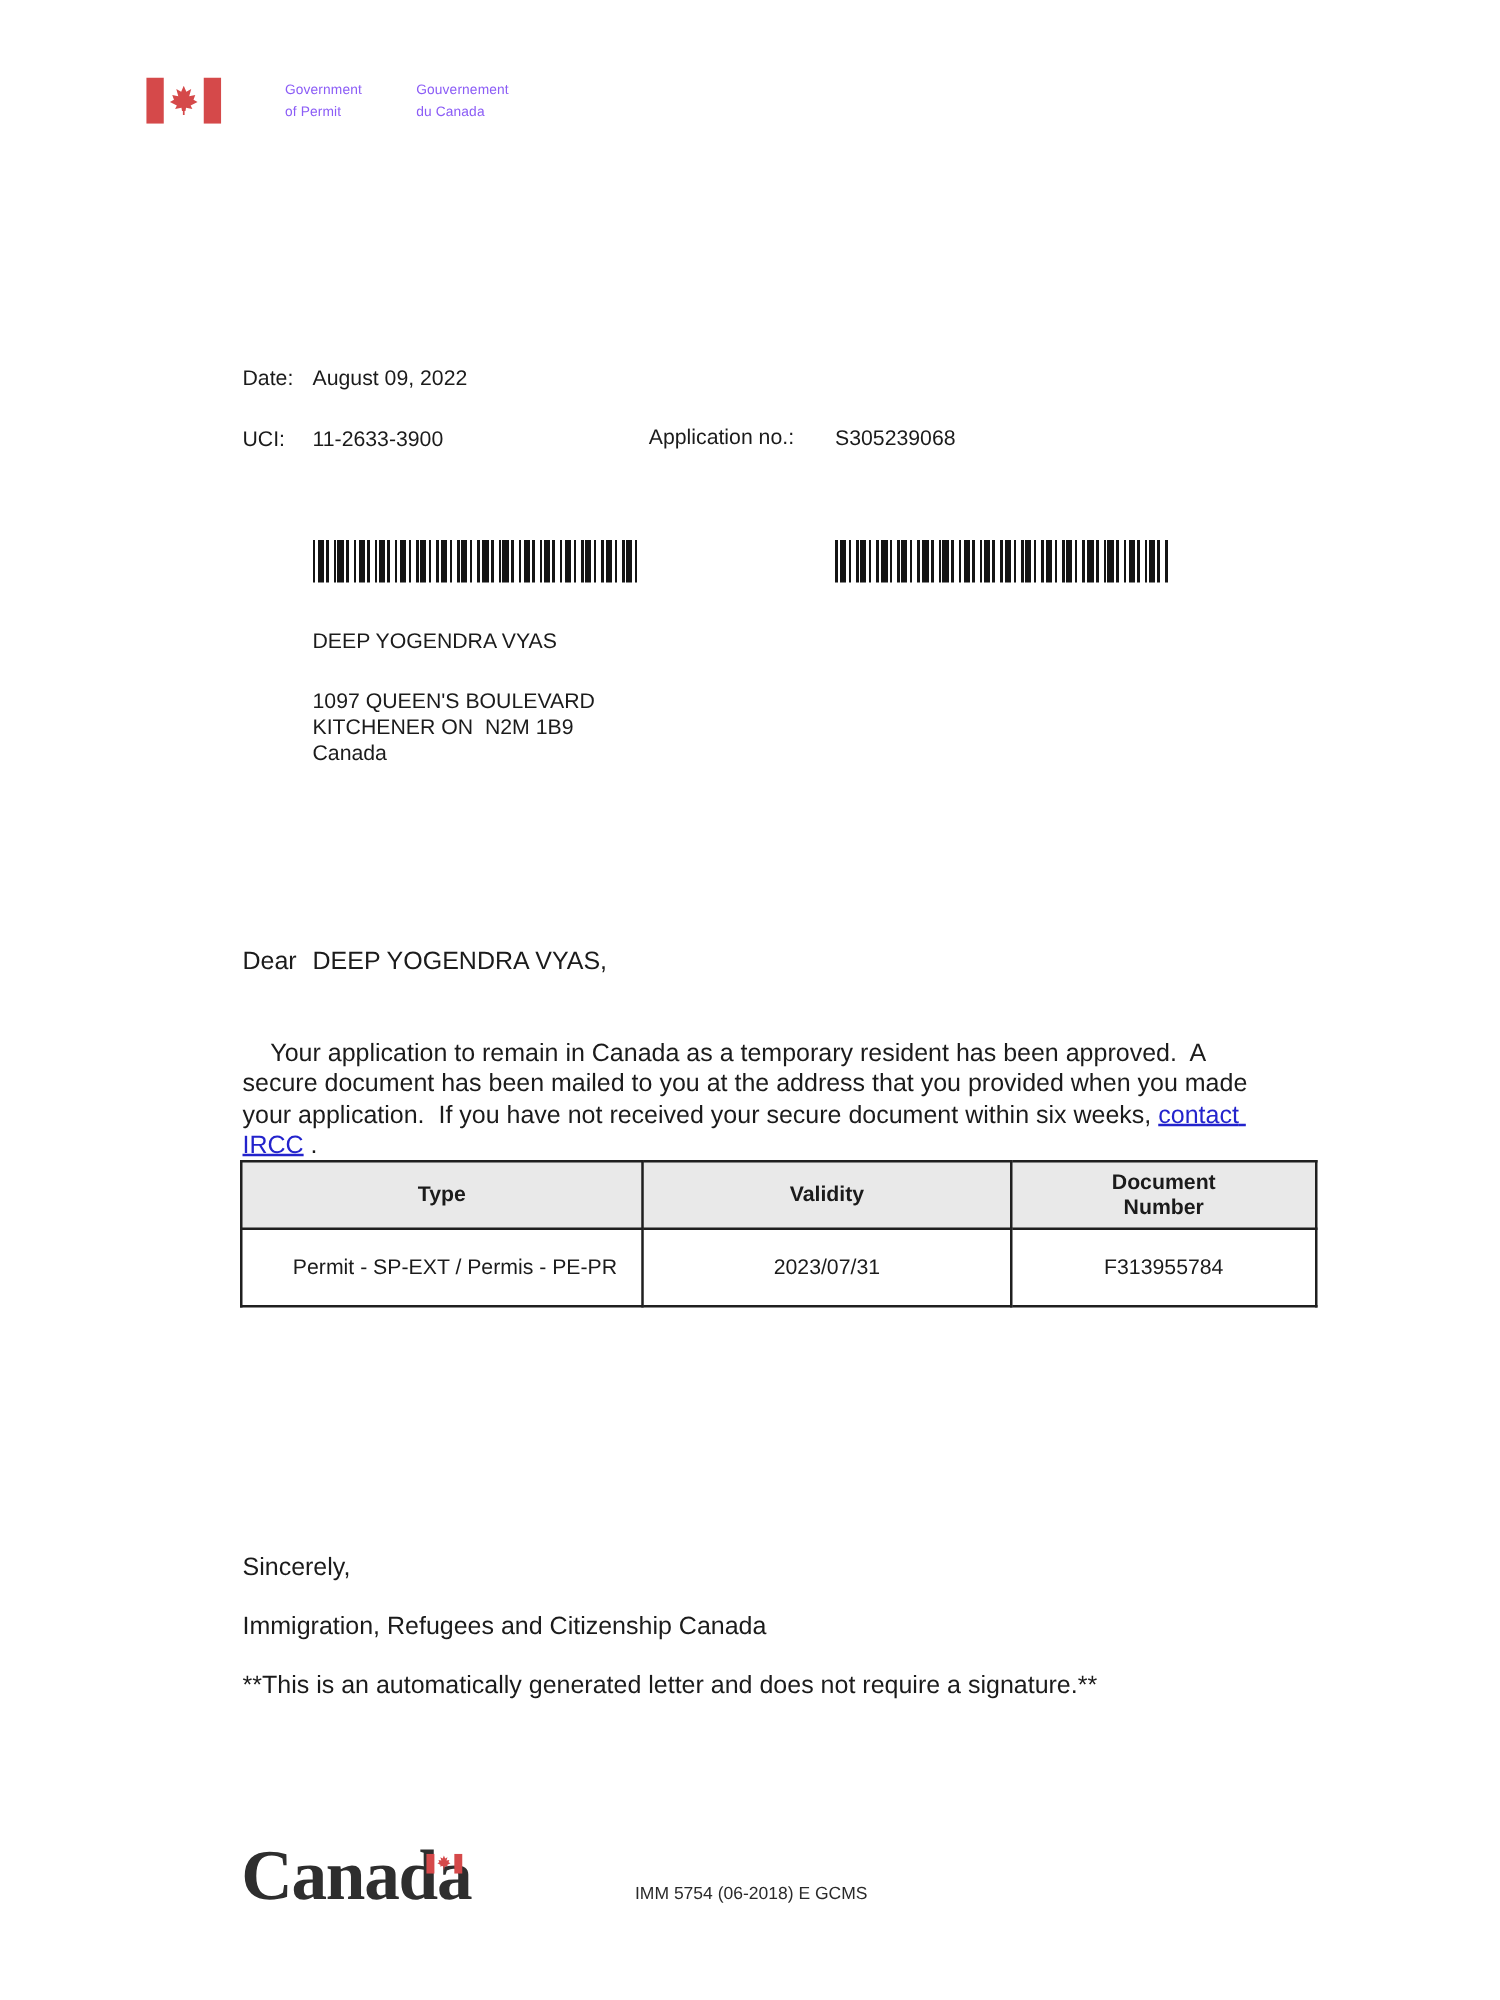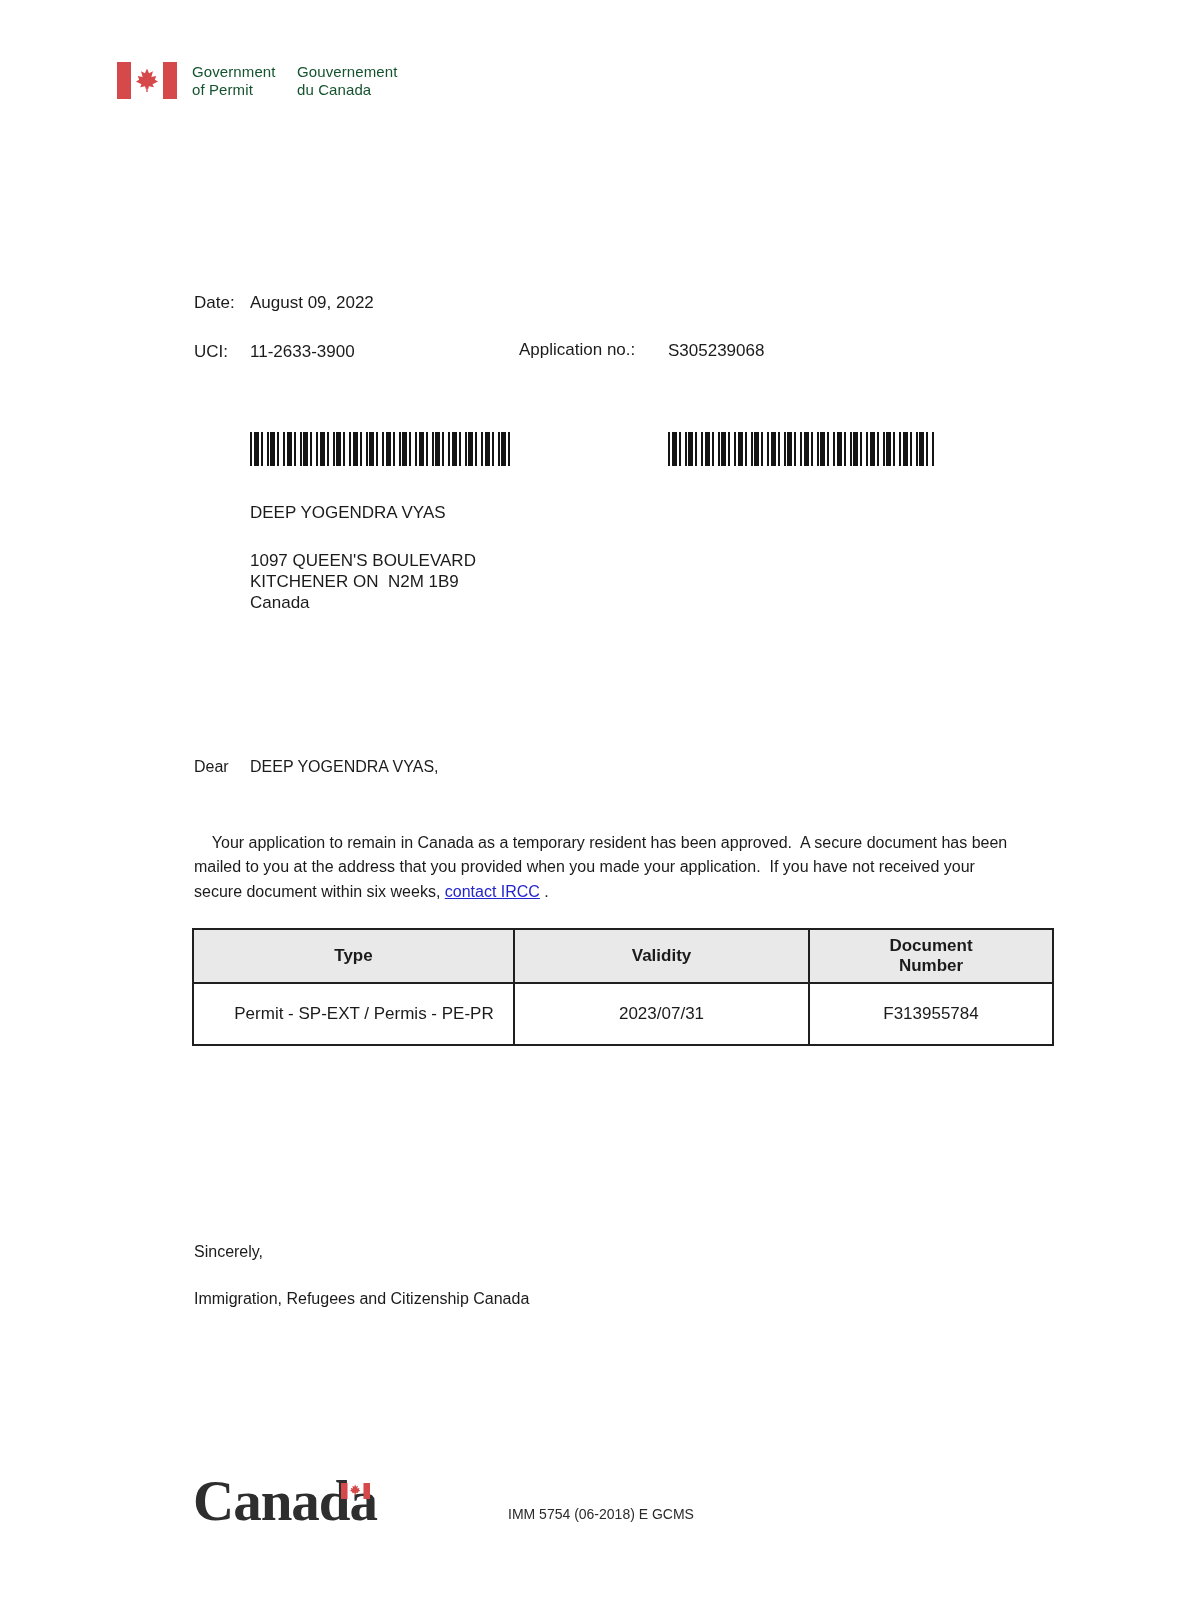"Government" .logo-text { color: #14532d -> #8b5cf6; font-size: 15px -> 11px; margin-left: none -> 36px }
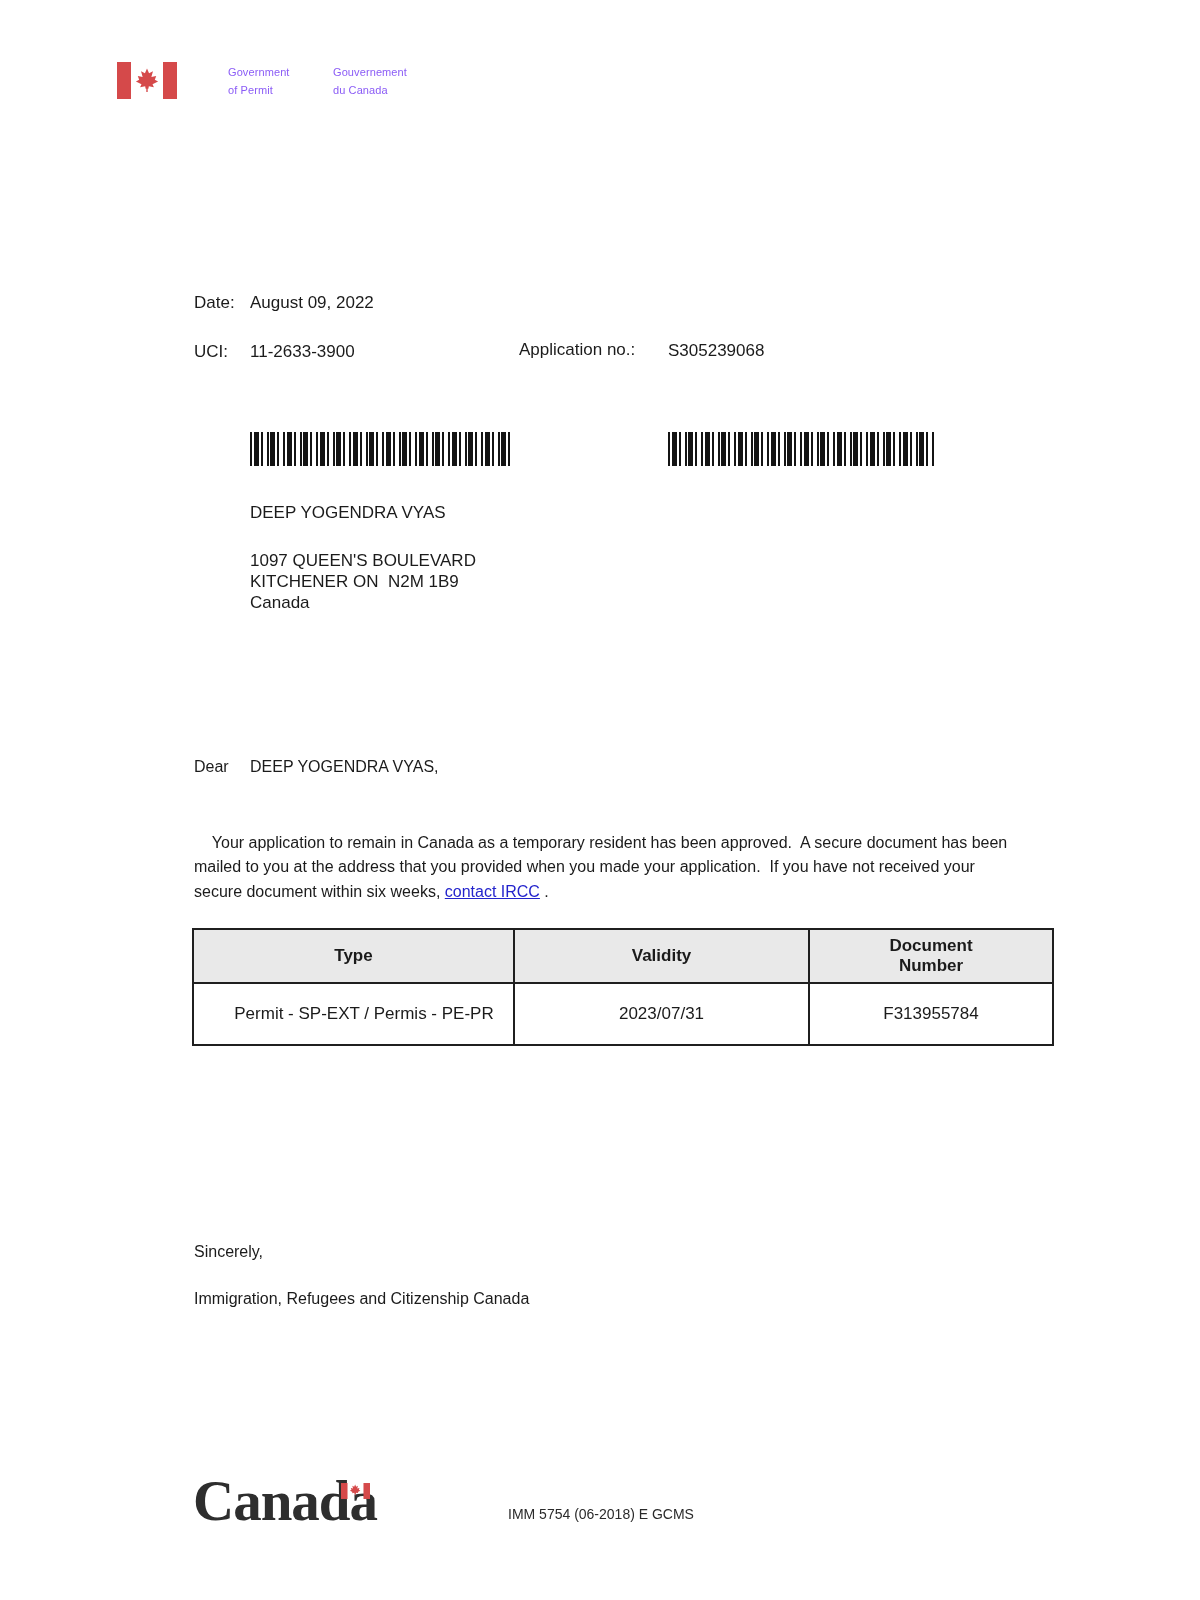"Dear" .bodytext { font-size: 16px -> 20px }
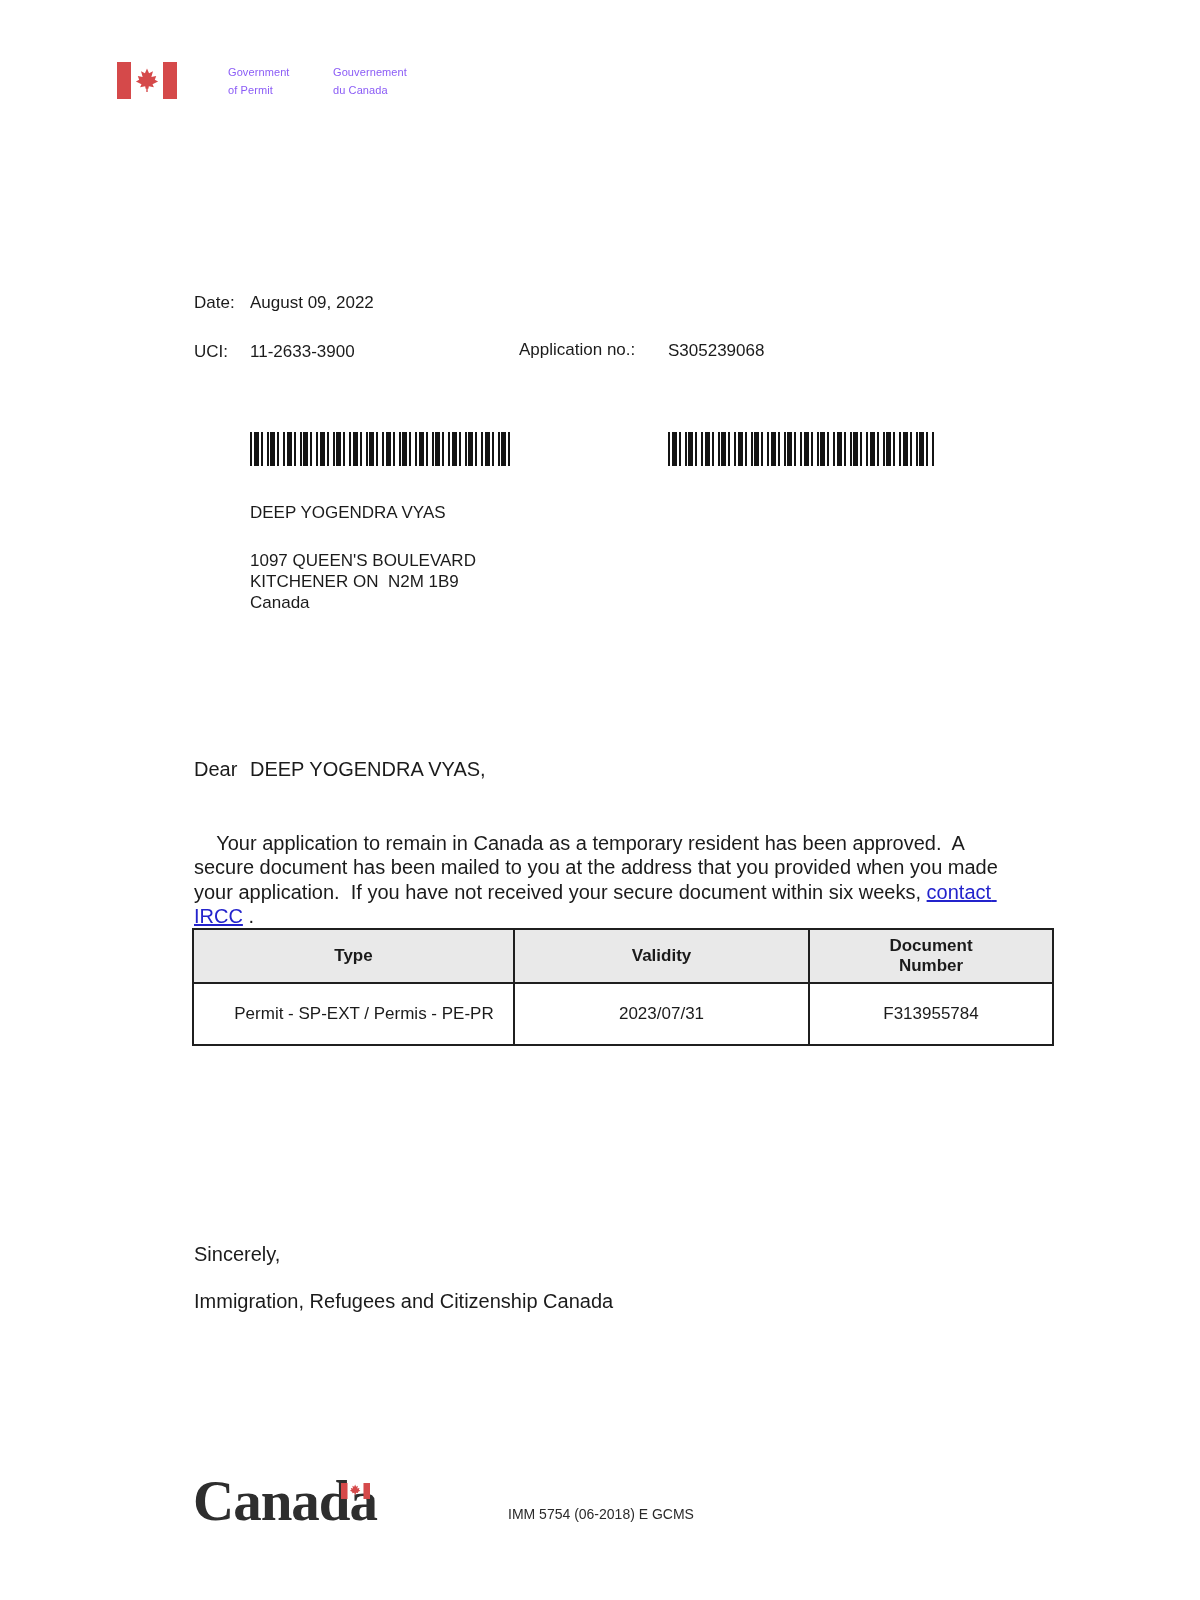"**This is an automatically generated" div.abs { html: none -> <div>**This is an automatically generated letter and does not require a signature.**</div> }
